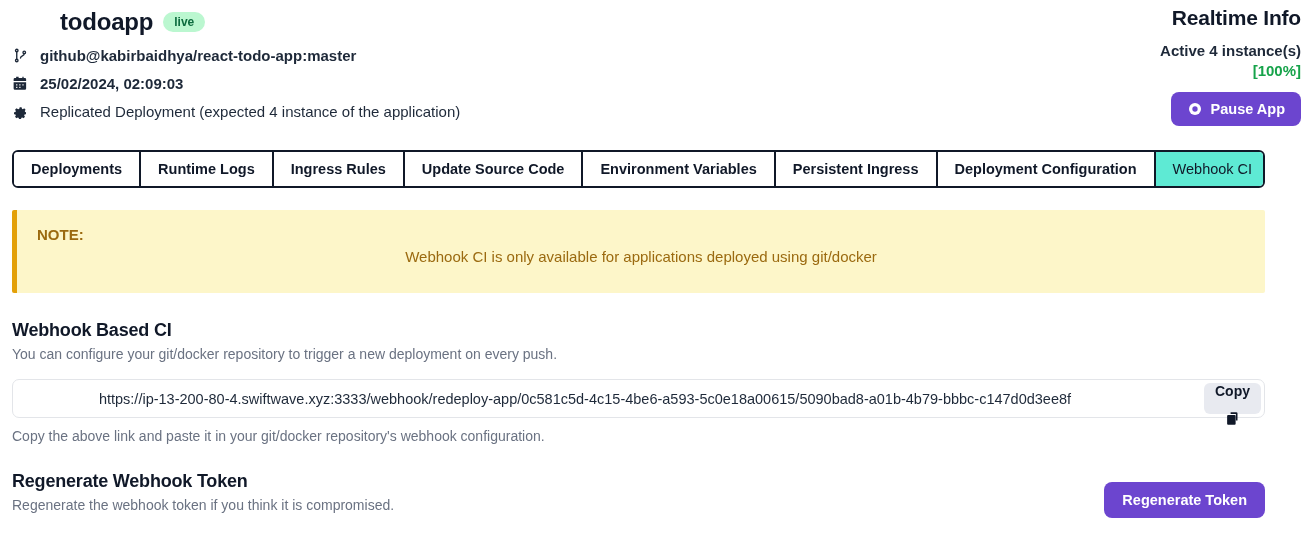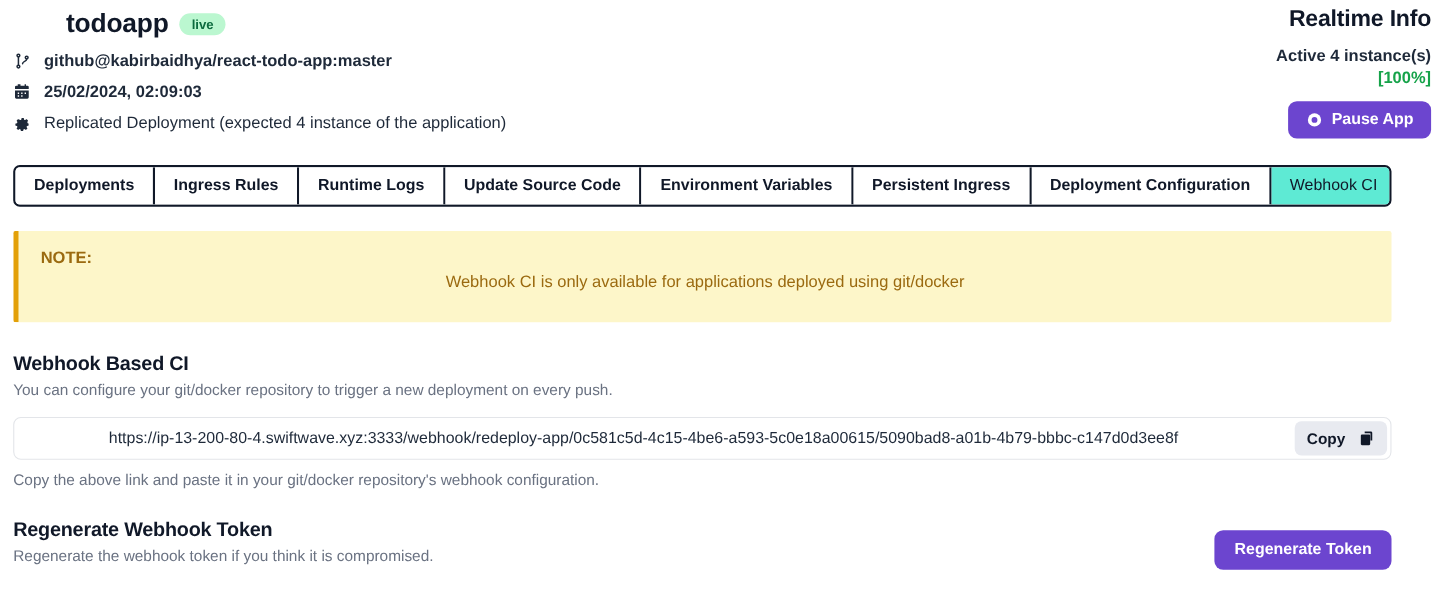"Ingress Rules" div.tab { order: before "Runtime Logs" -> after "Runtime Logs" }
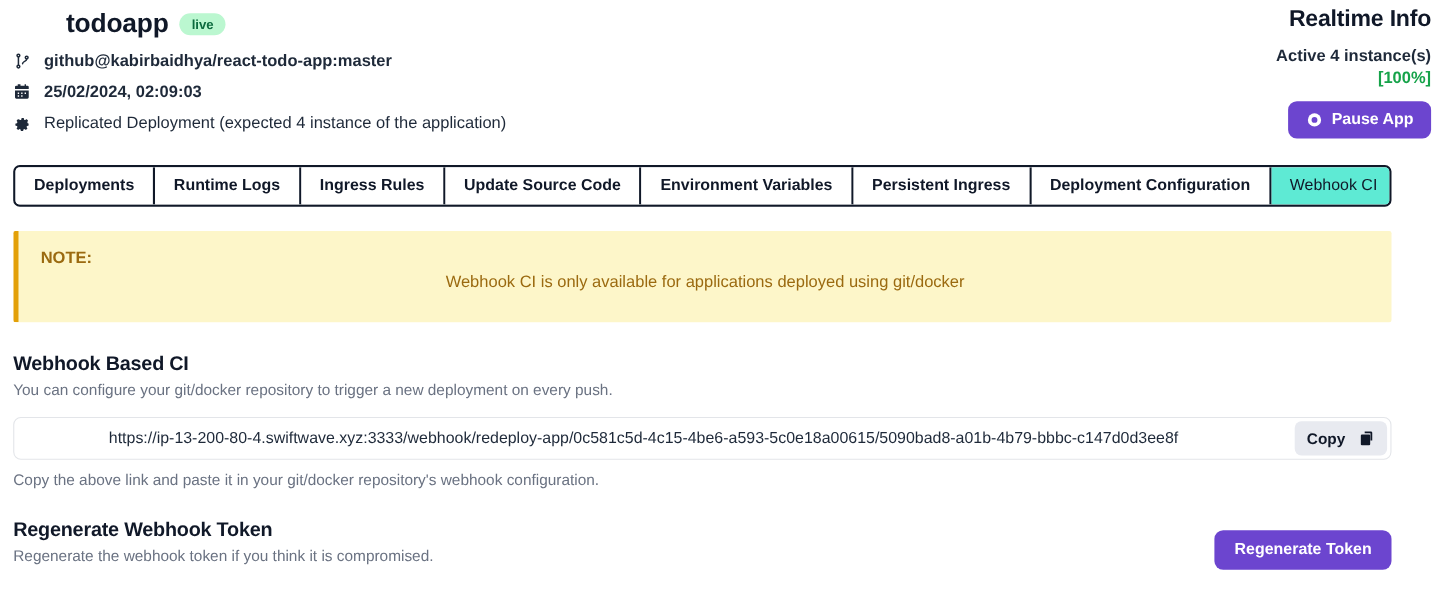"Copy" .copy-btn { flex-direction: none -> column }
